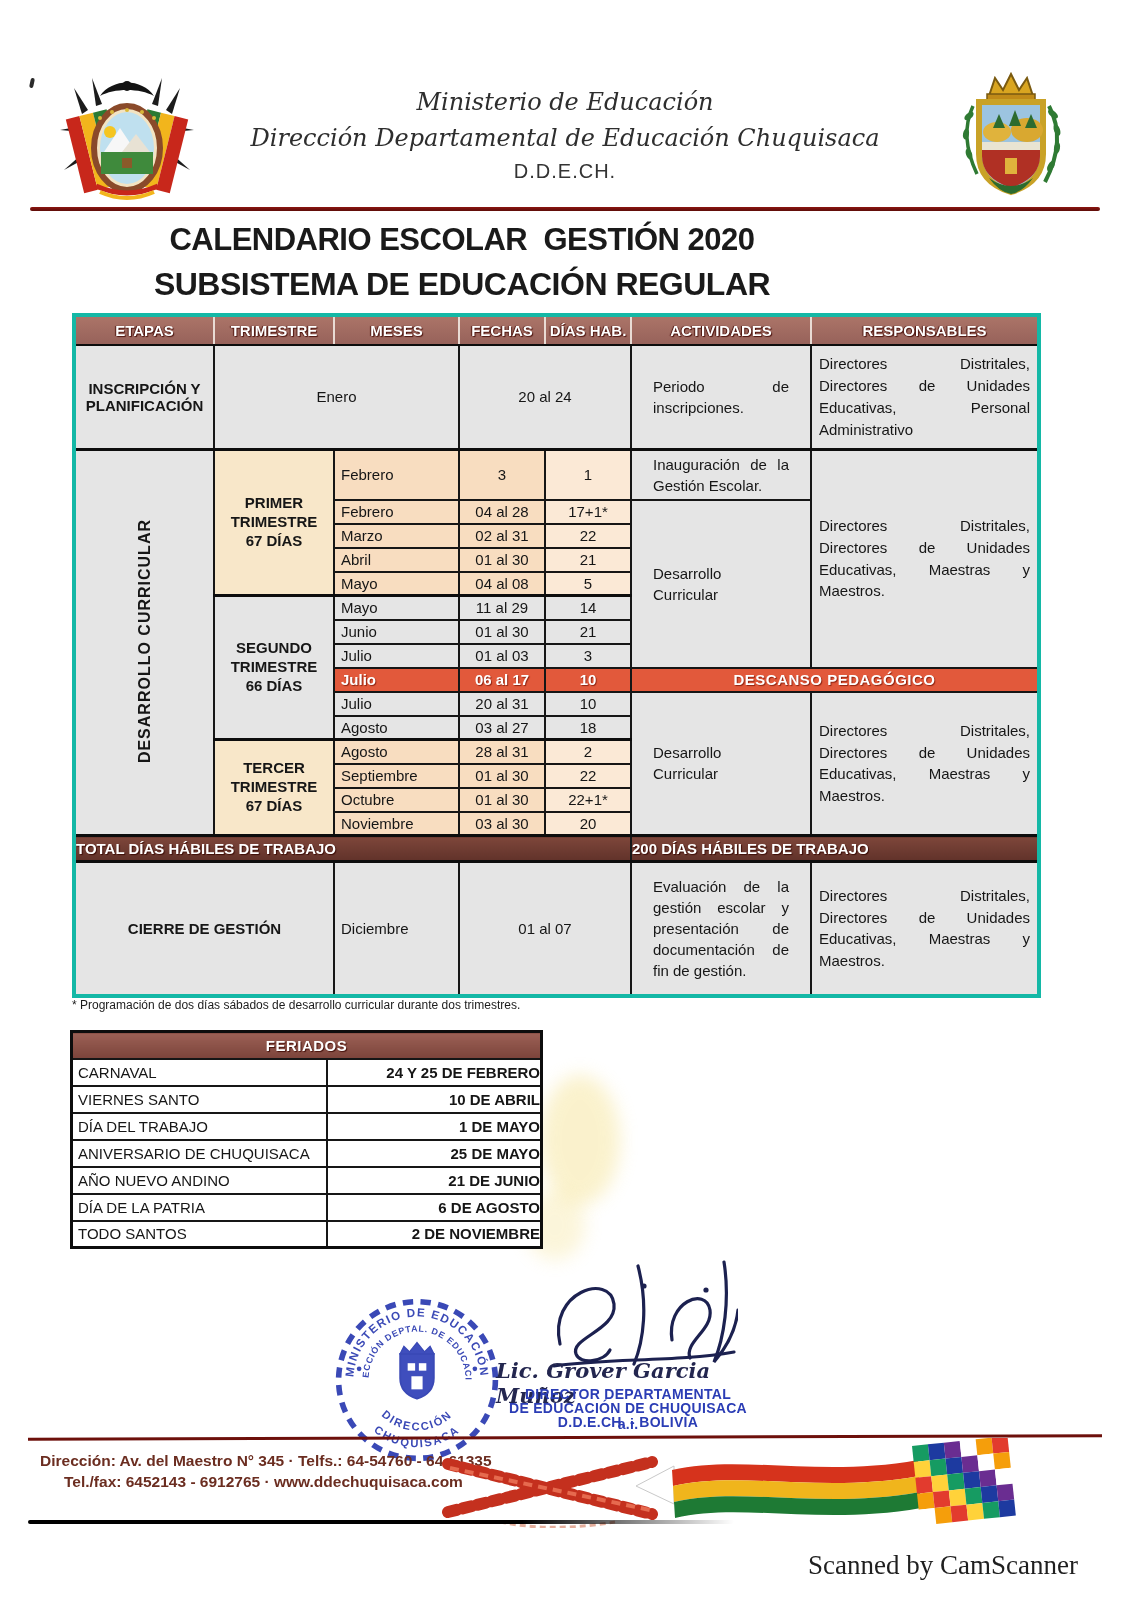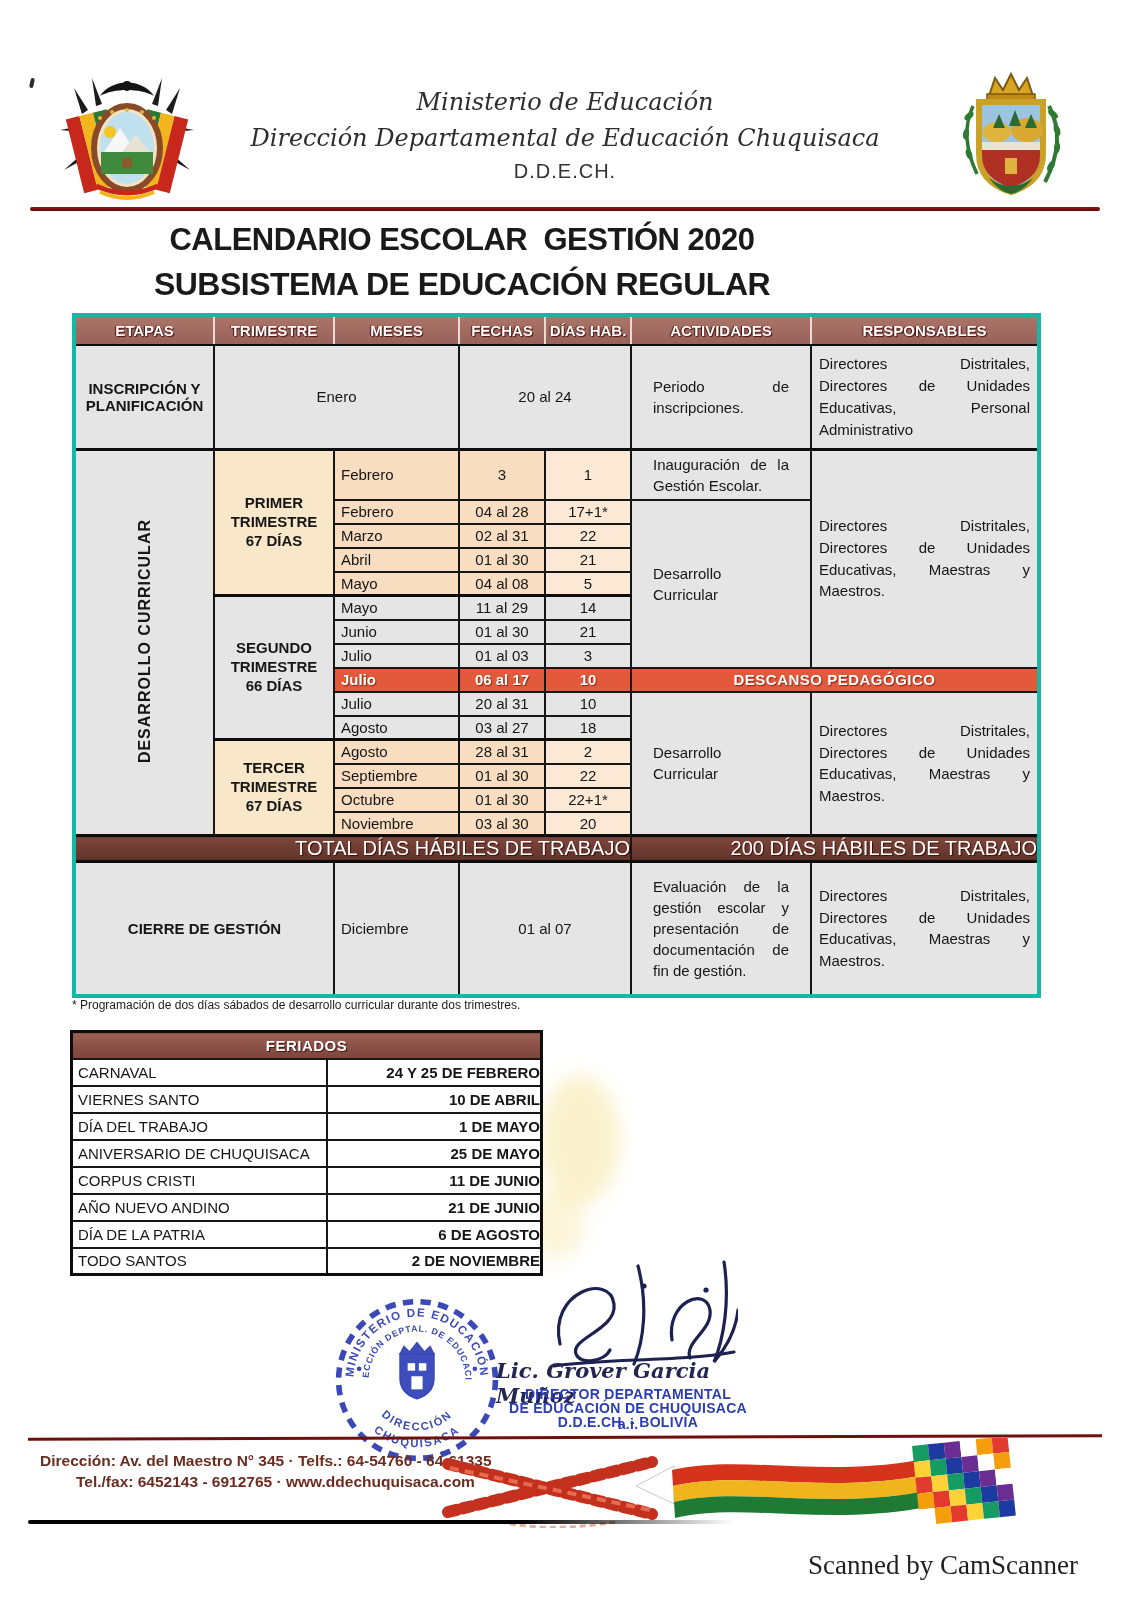"TOTAL DÍAS HÁBILES DE TRABAJO" tr.r-total td { font-size: 20px -> 15px; font-weight: normal -> bold; text-align: right -> left }
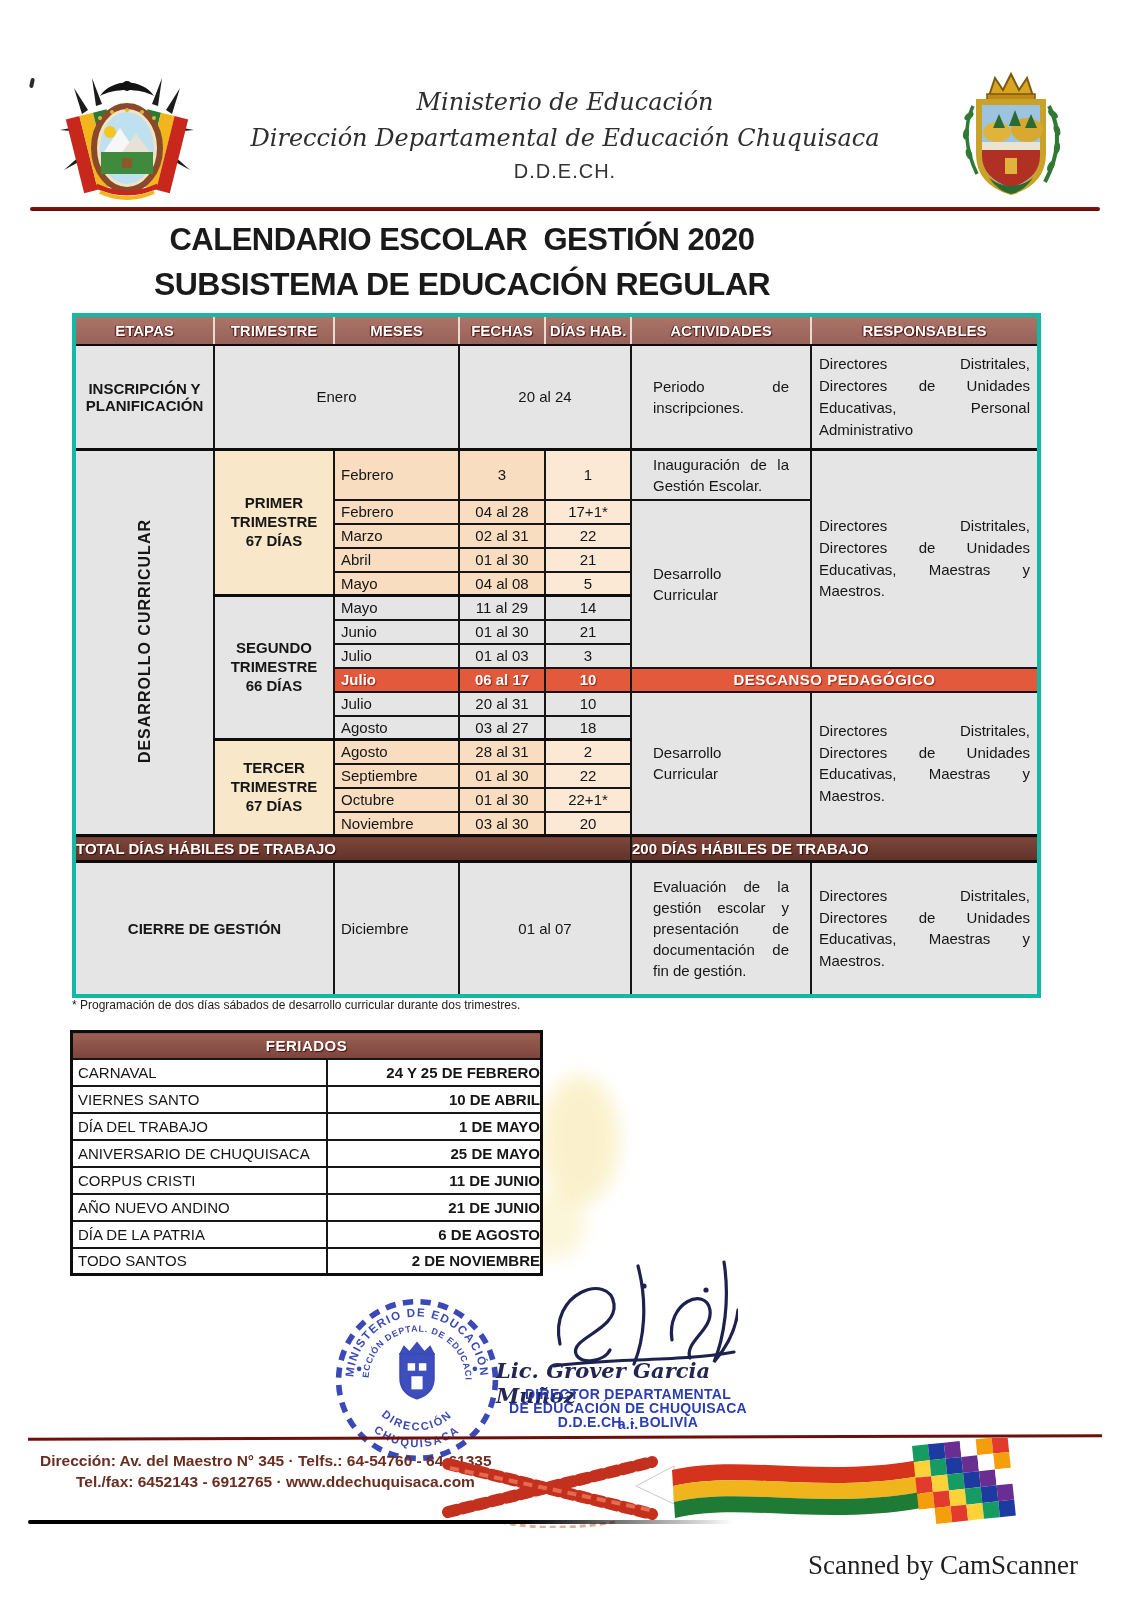"CORPUS CRISTI" tr { html: <tr> <td>CORPUS CRISTI</td> <td>11 DE JUNIO</td> </tr> -> none }
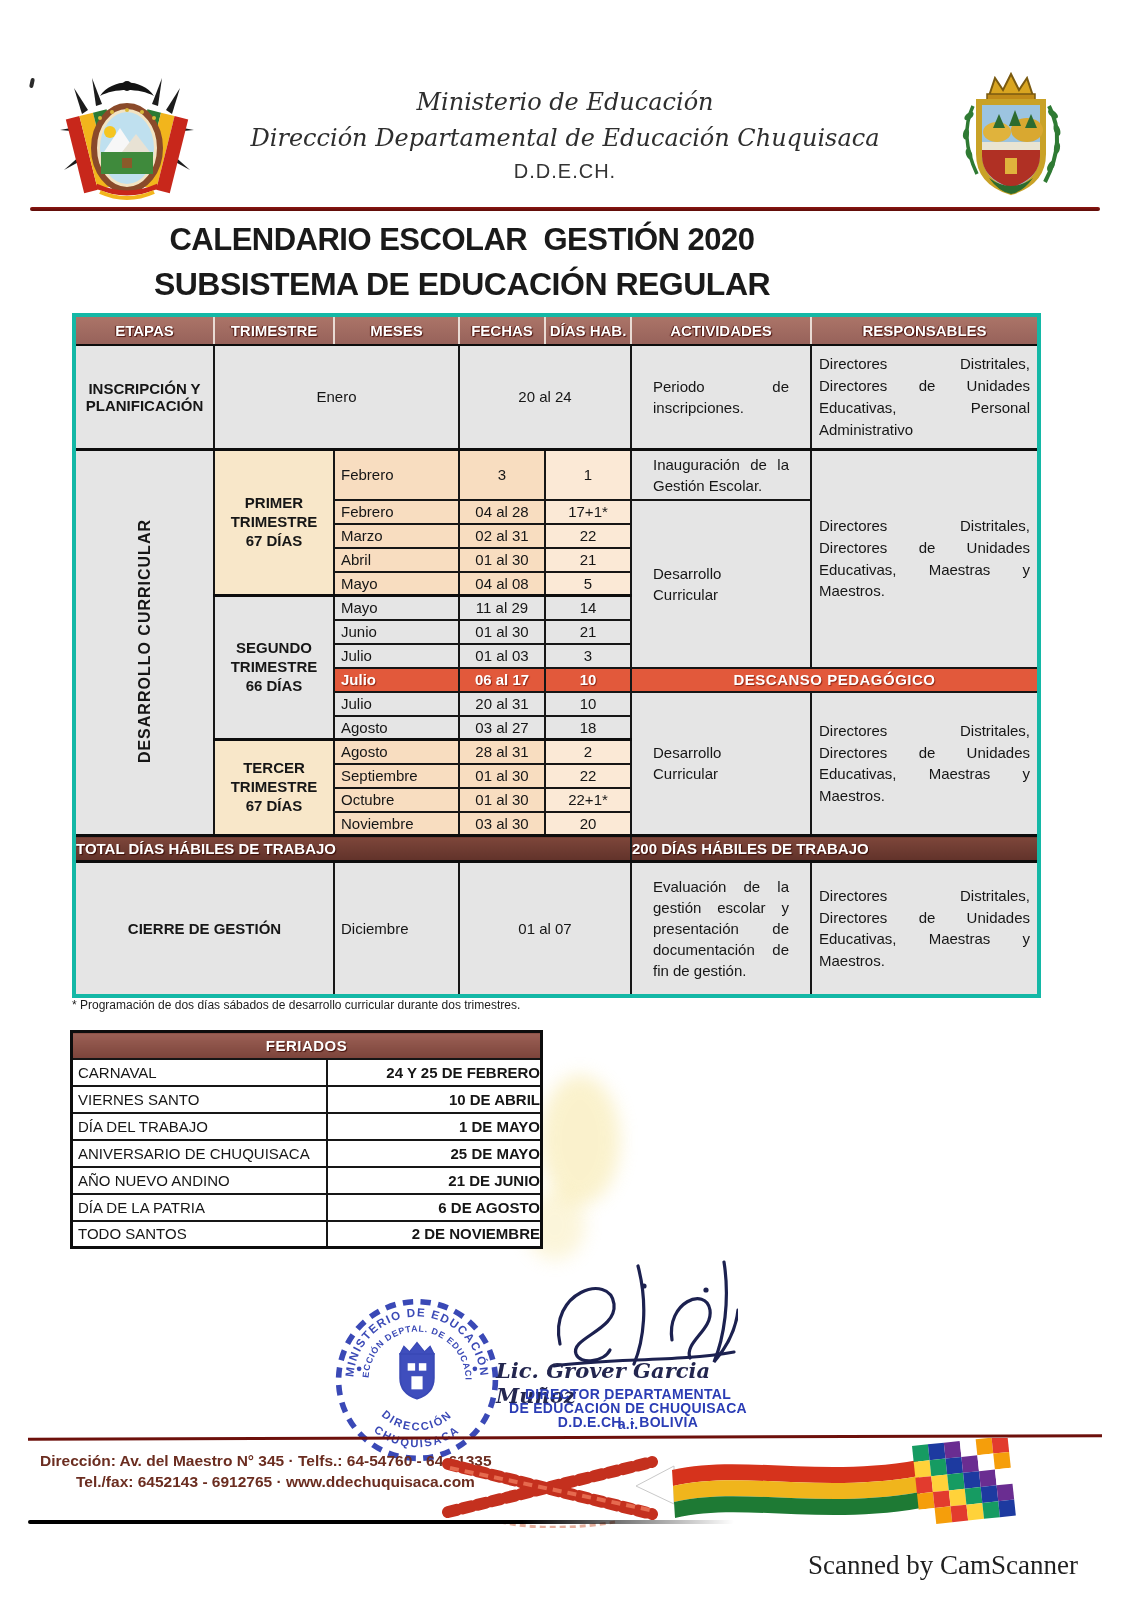"Tel./fax: 6452143 - 6912765 ·" .addr.a2 { left: 76px -> 64px }
